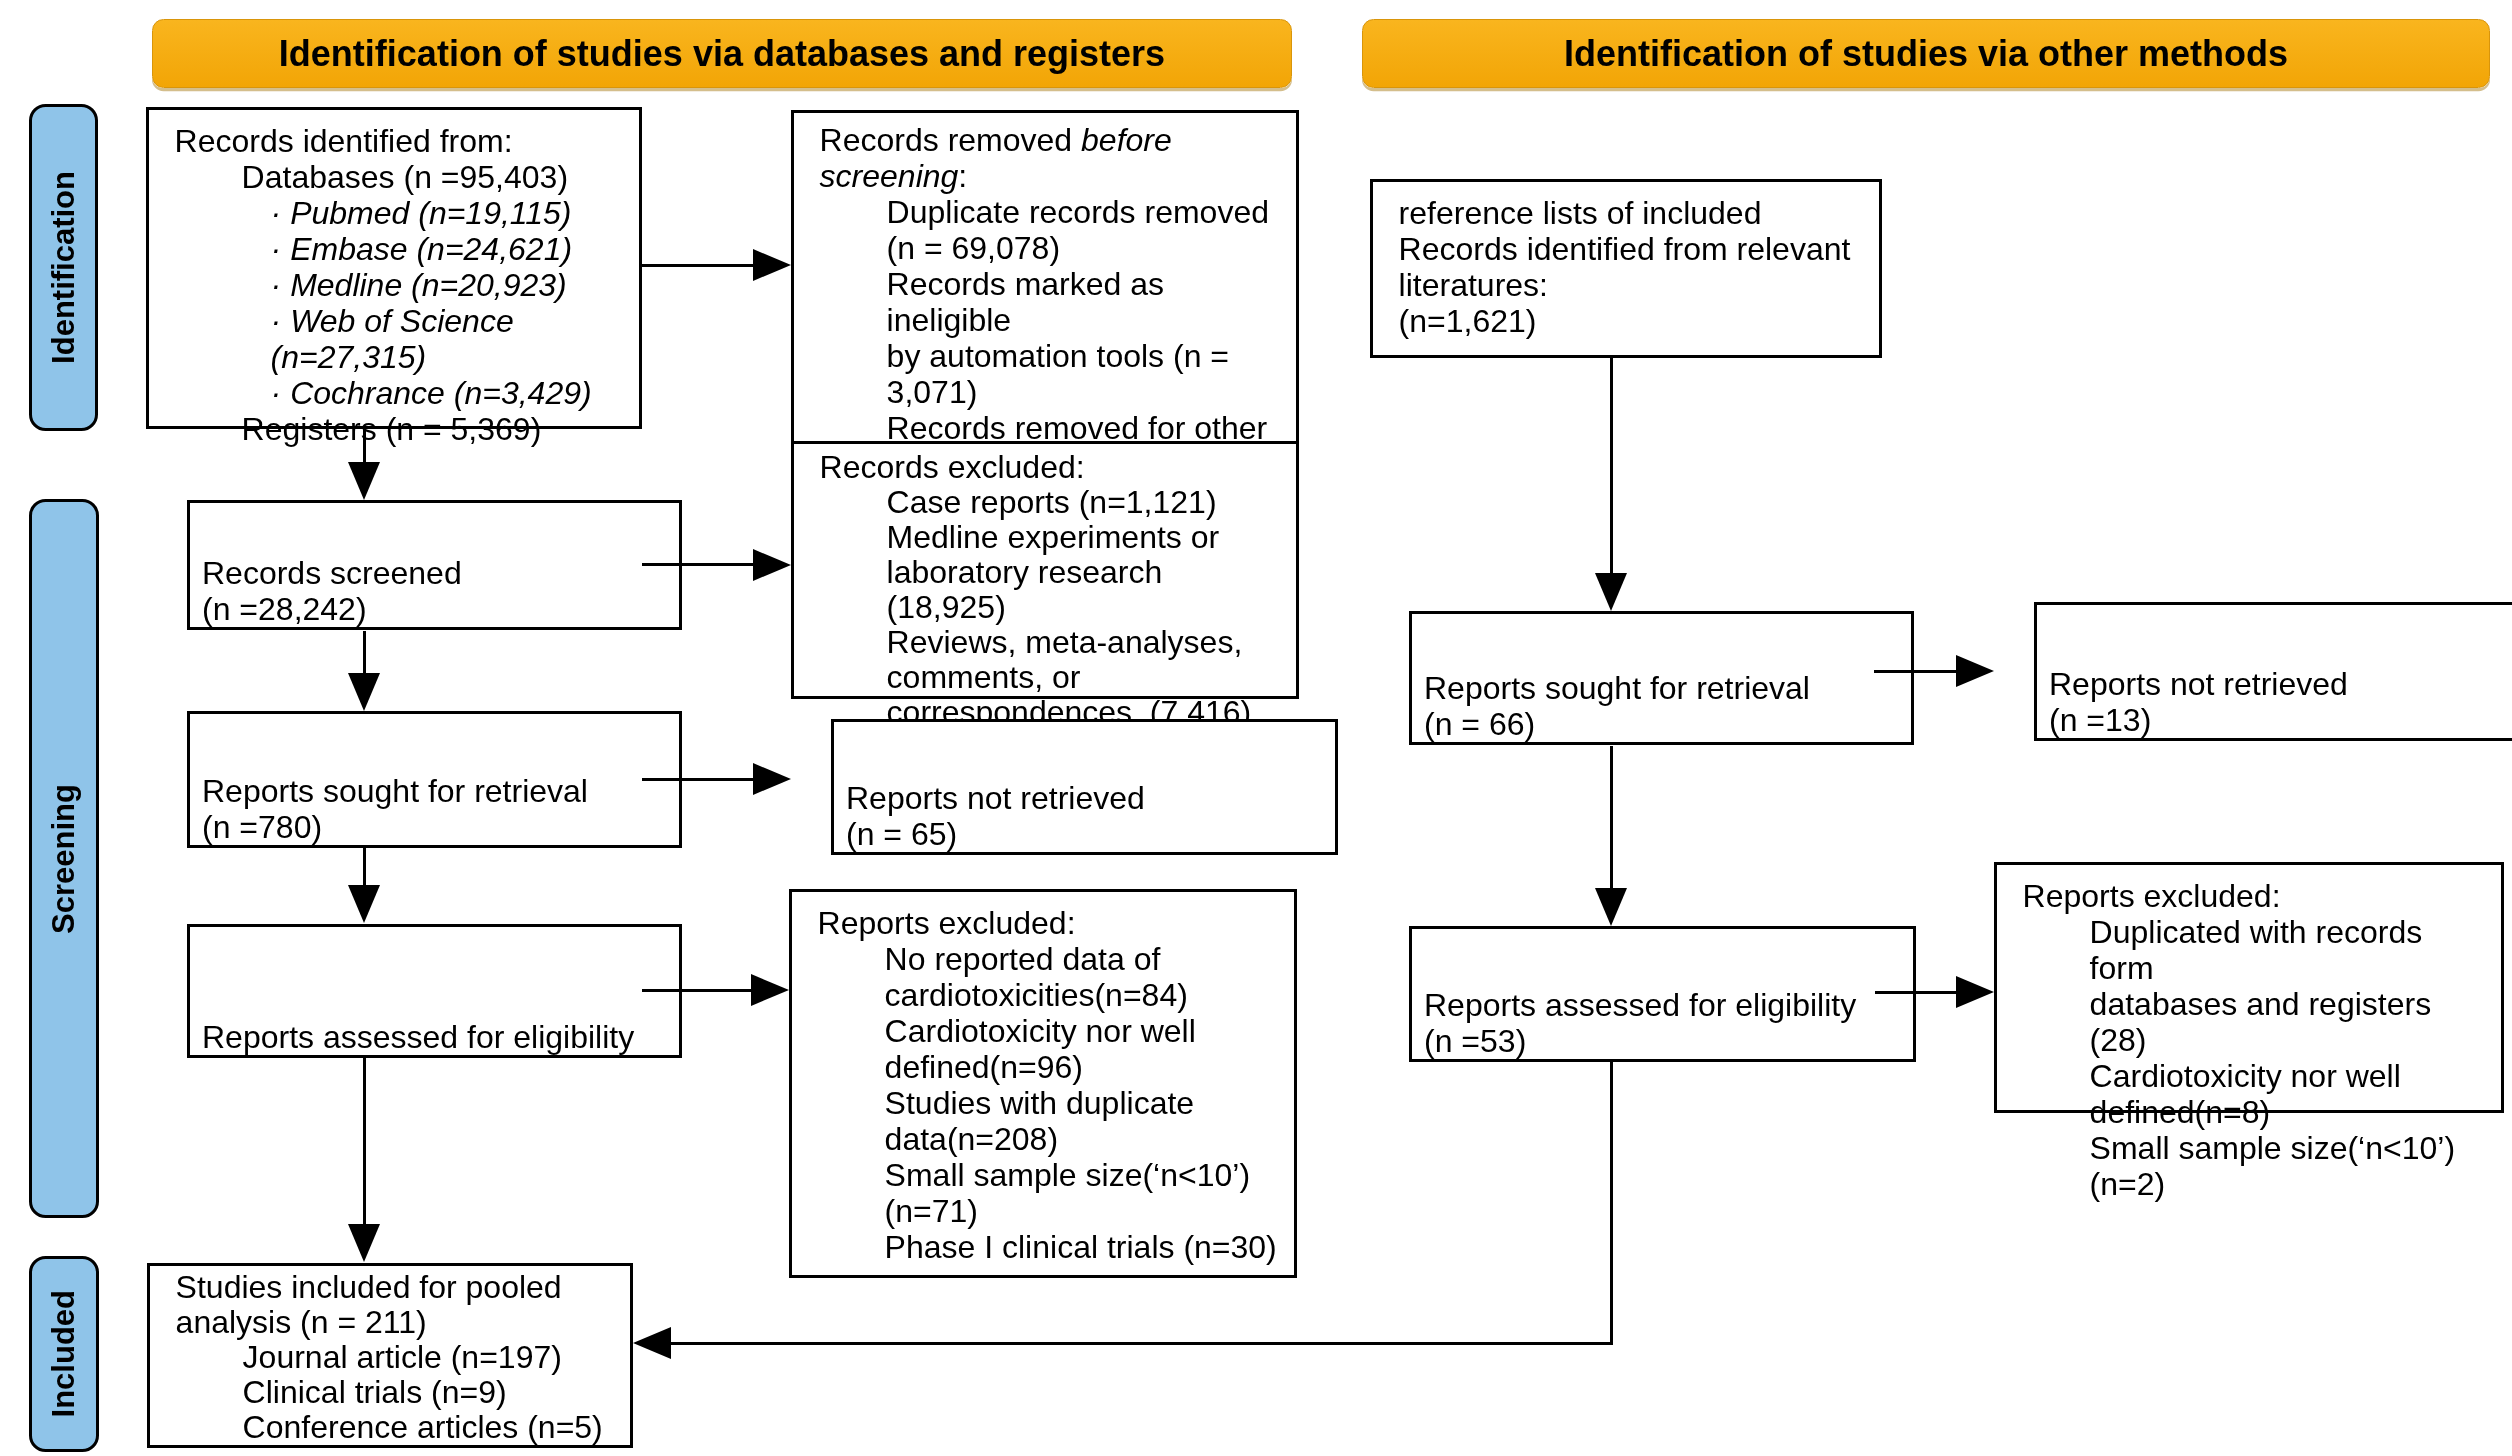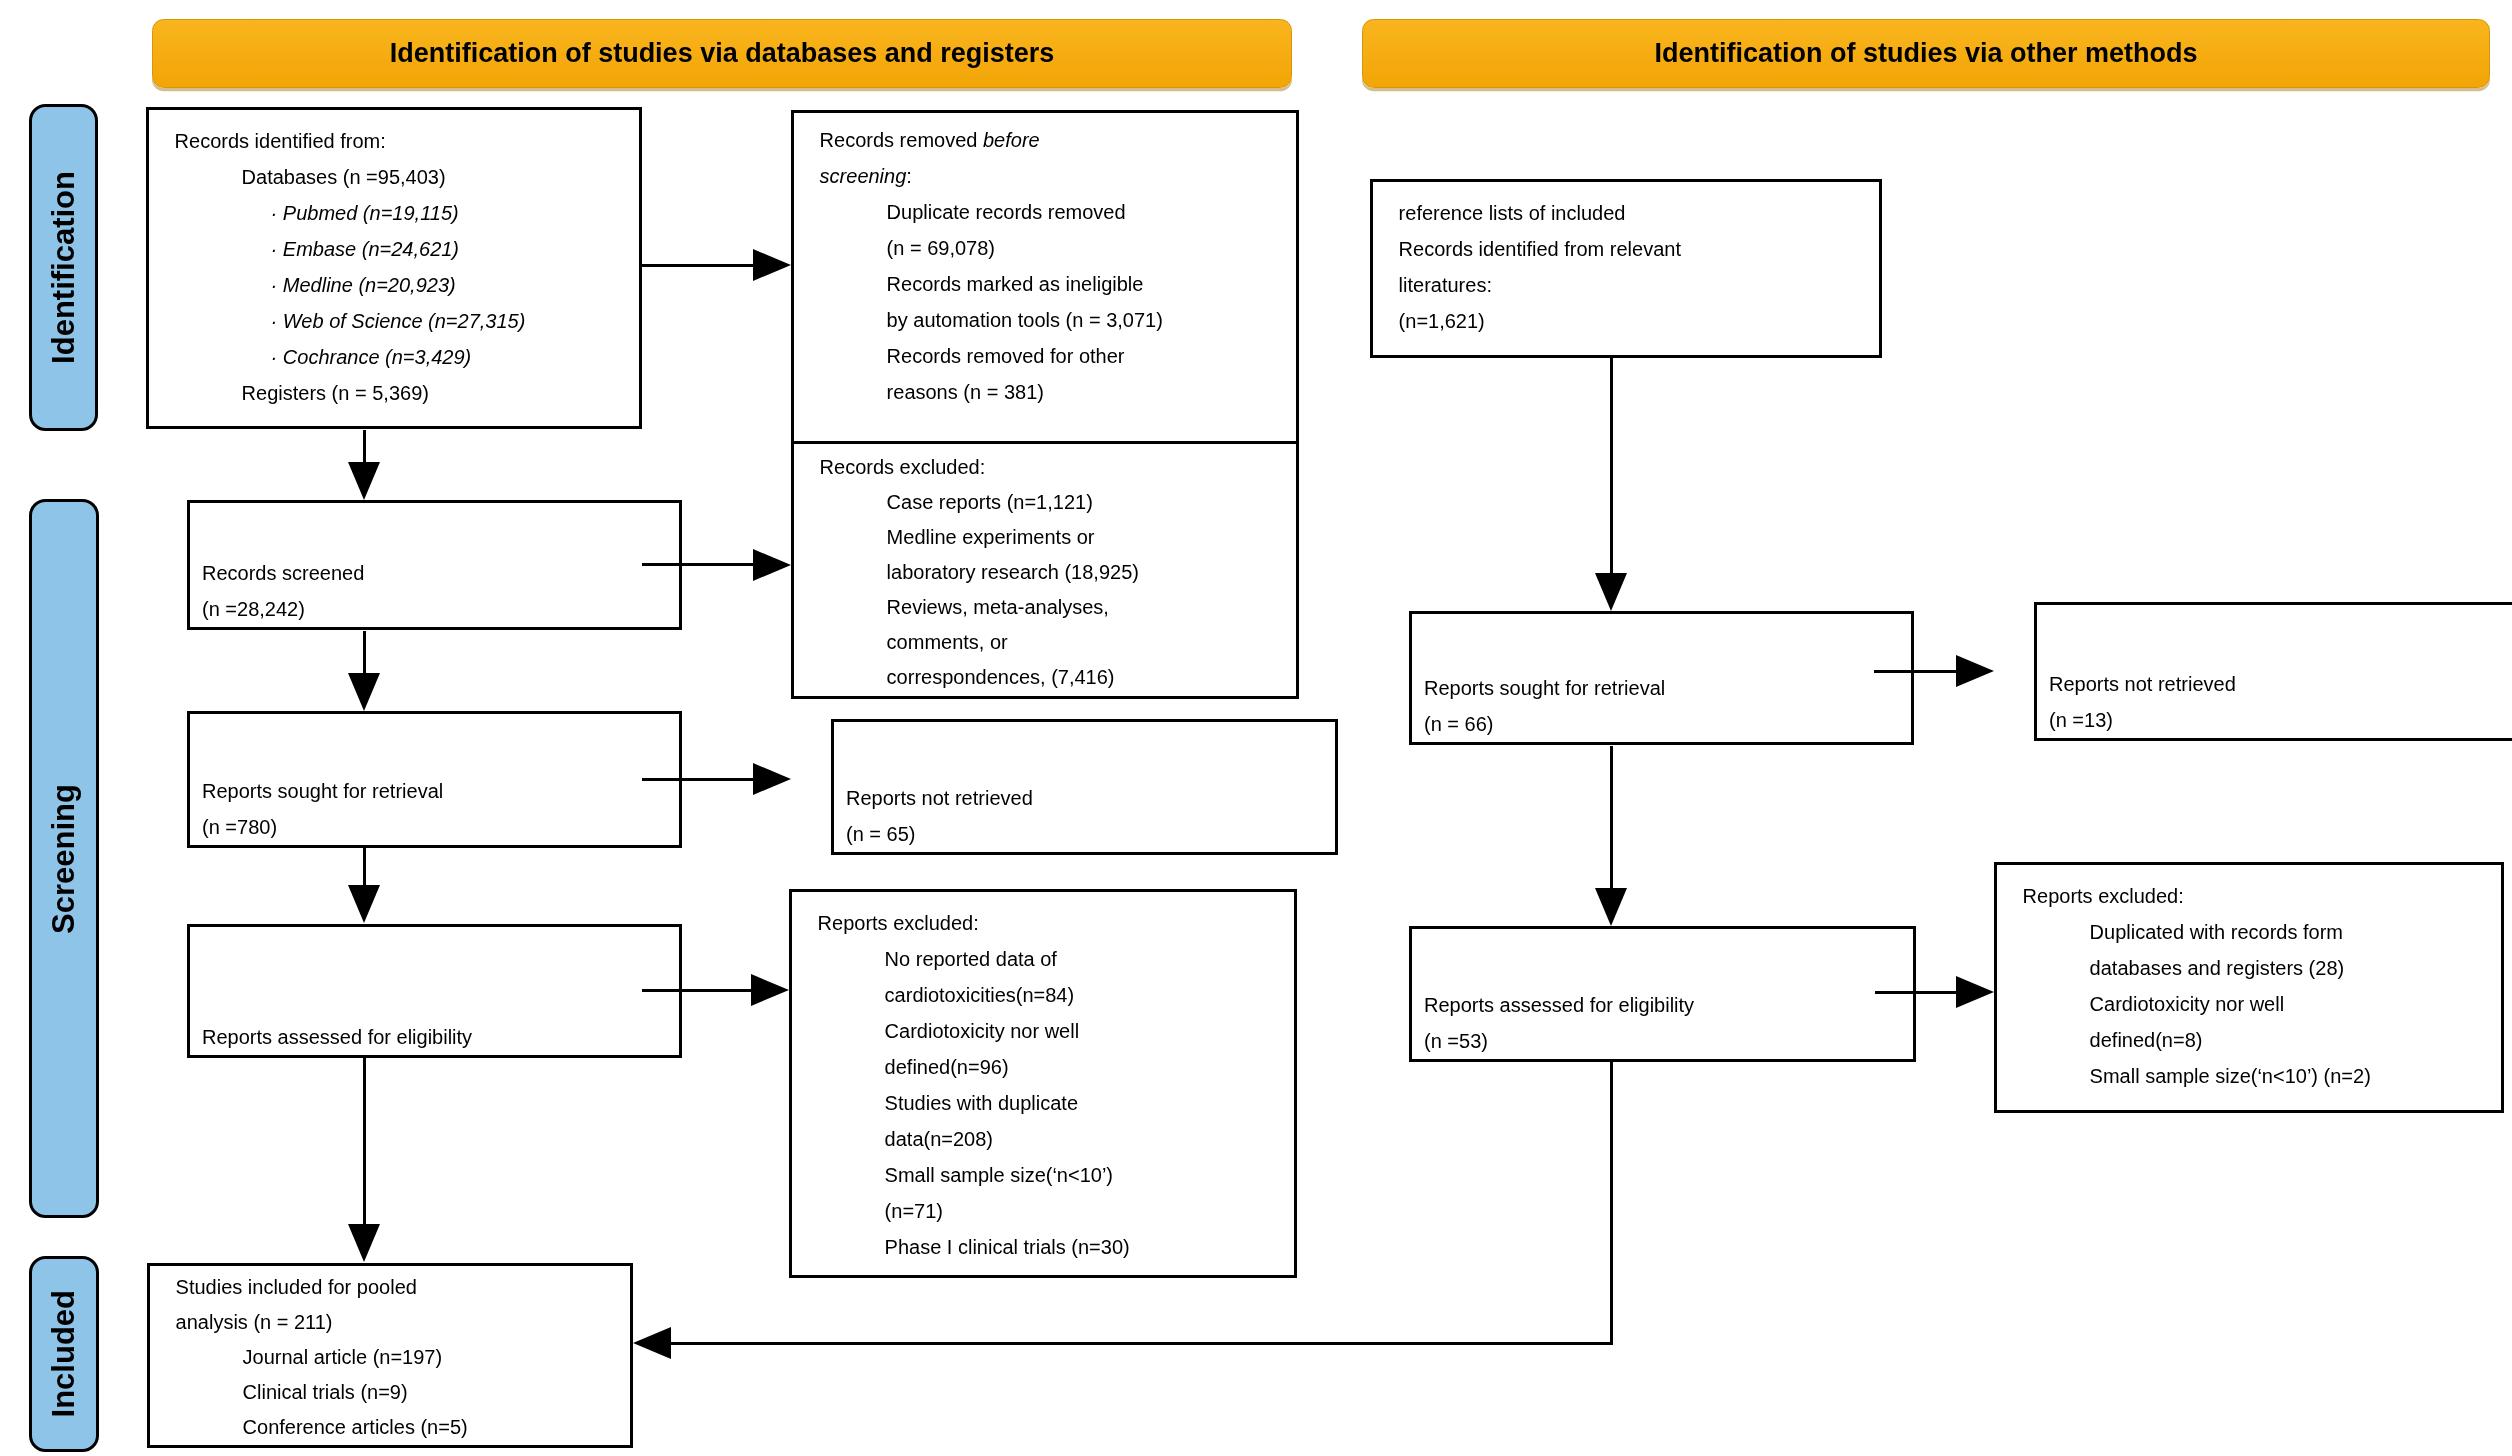"Identification of studies via databases" .banner { font-size: 27px -> 36px }
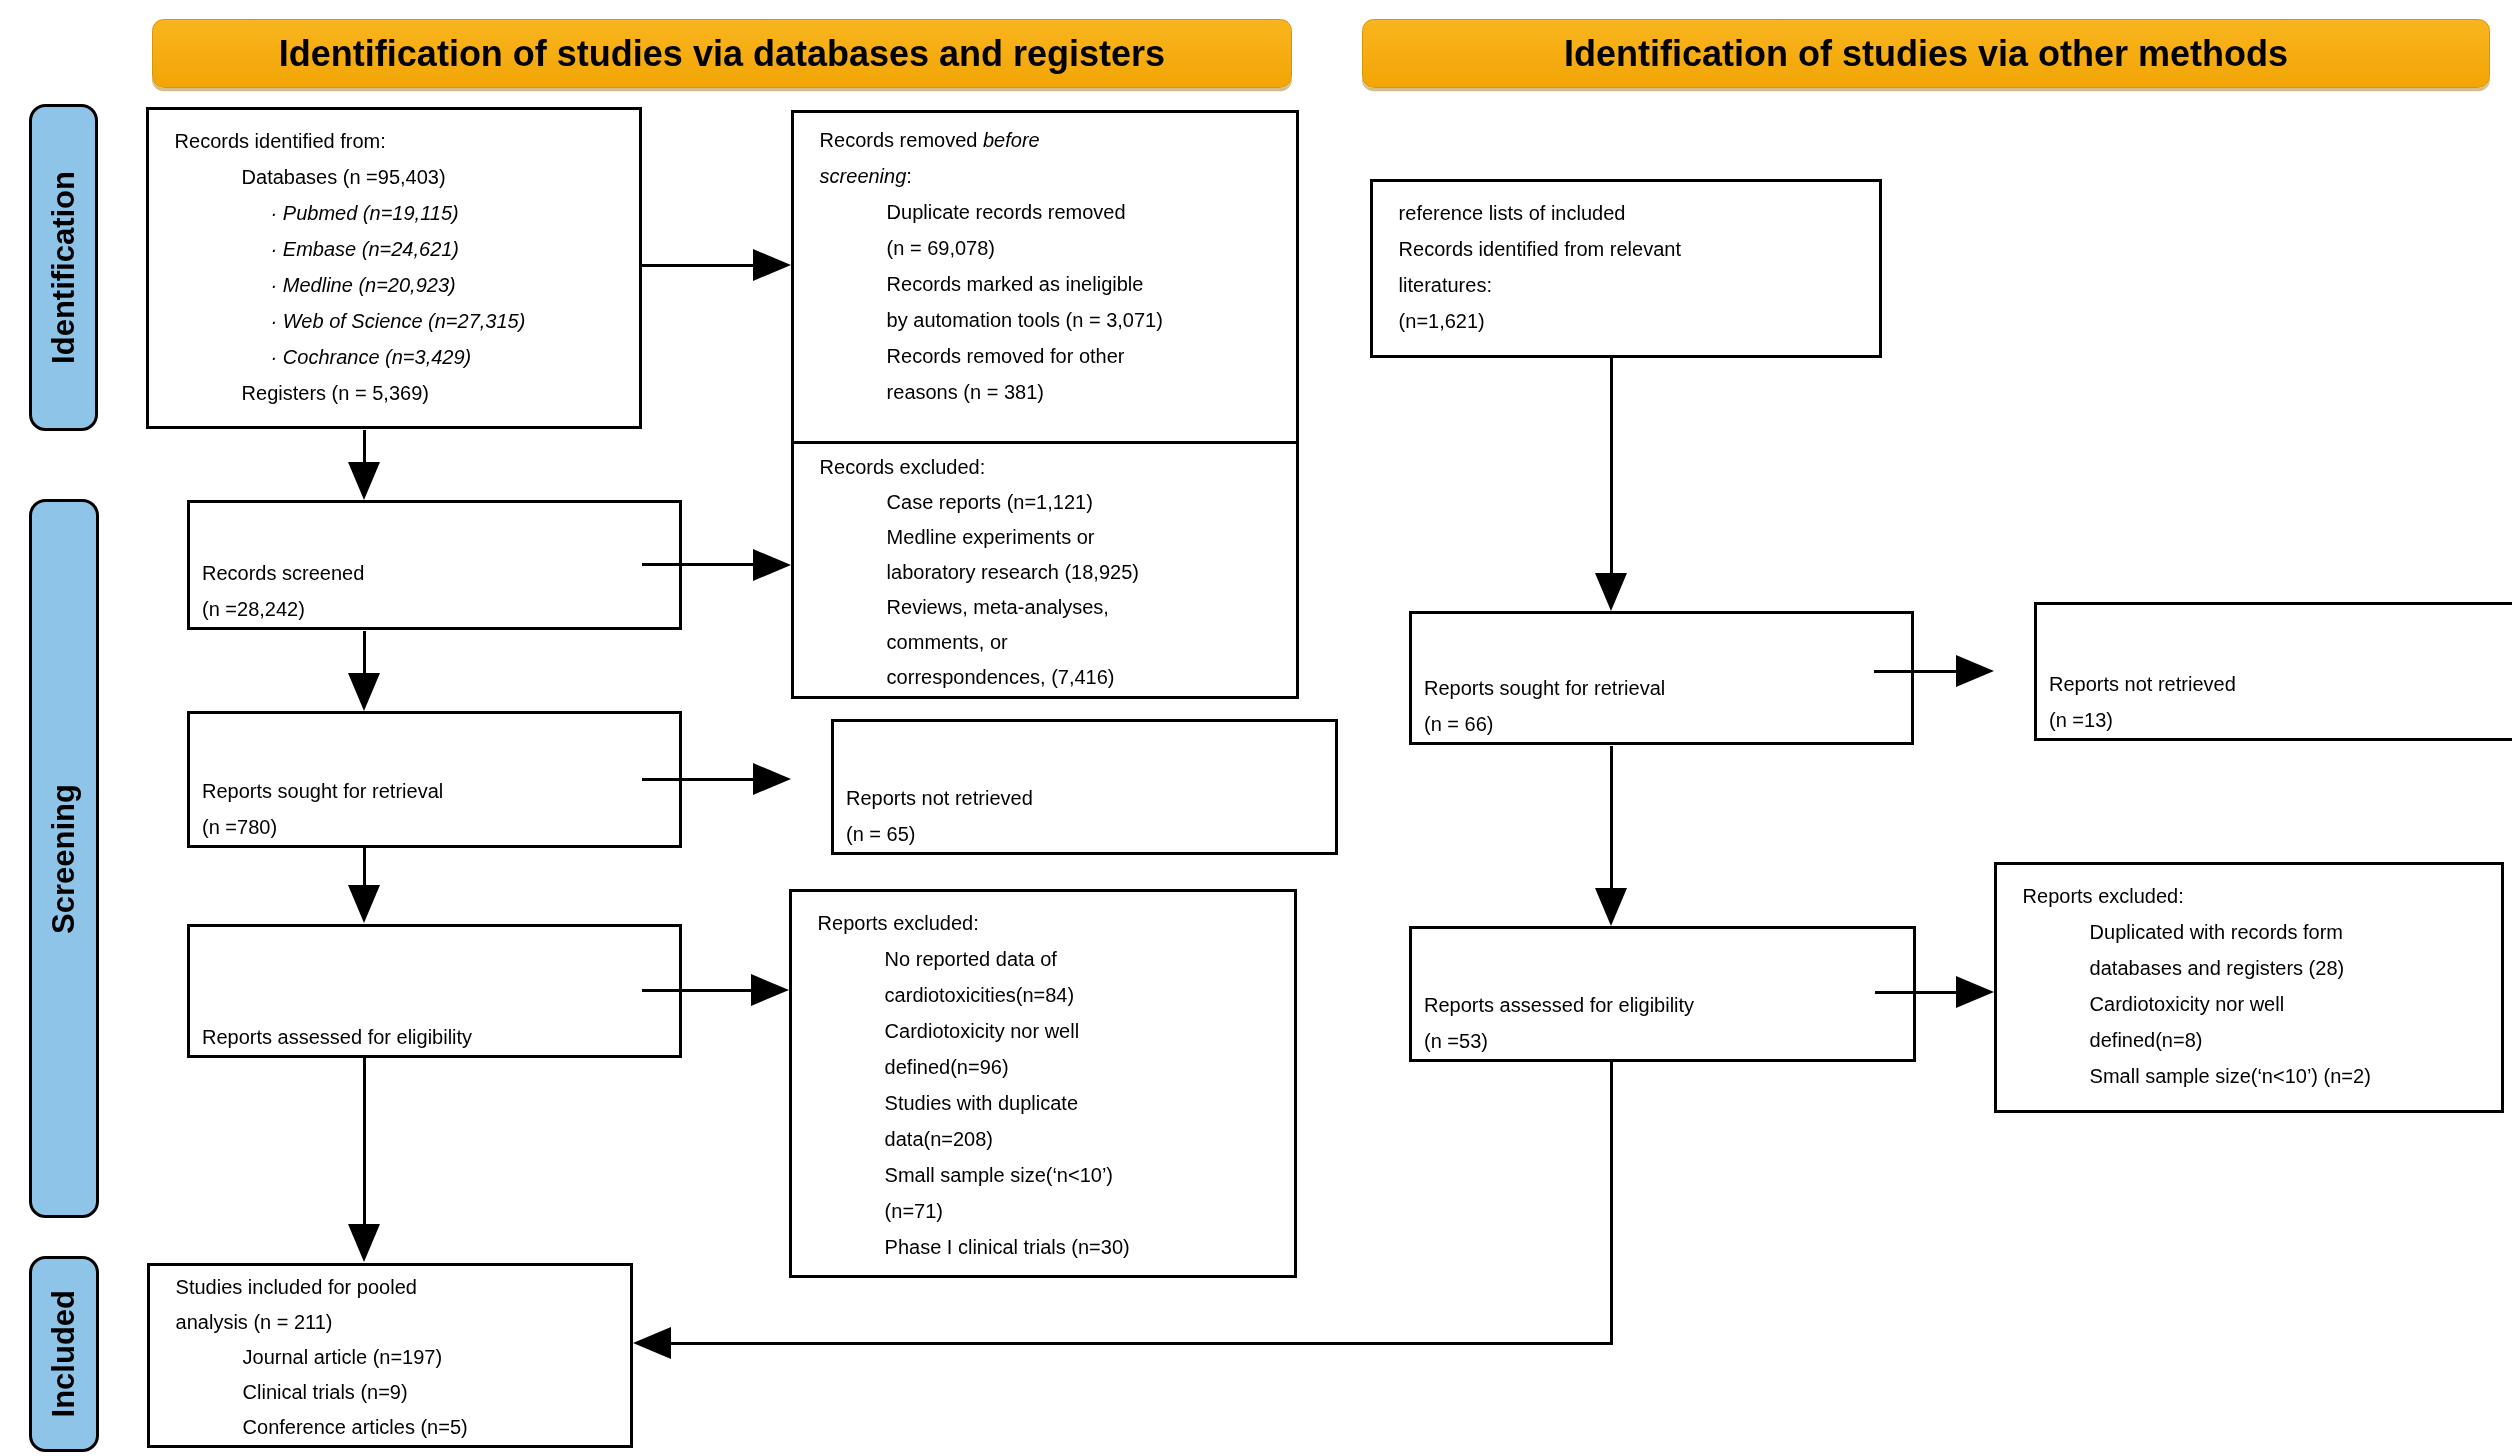"Records identified from:" .box { font-size: 20px -> 32px }
